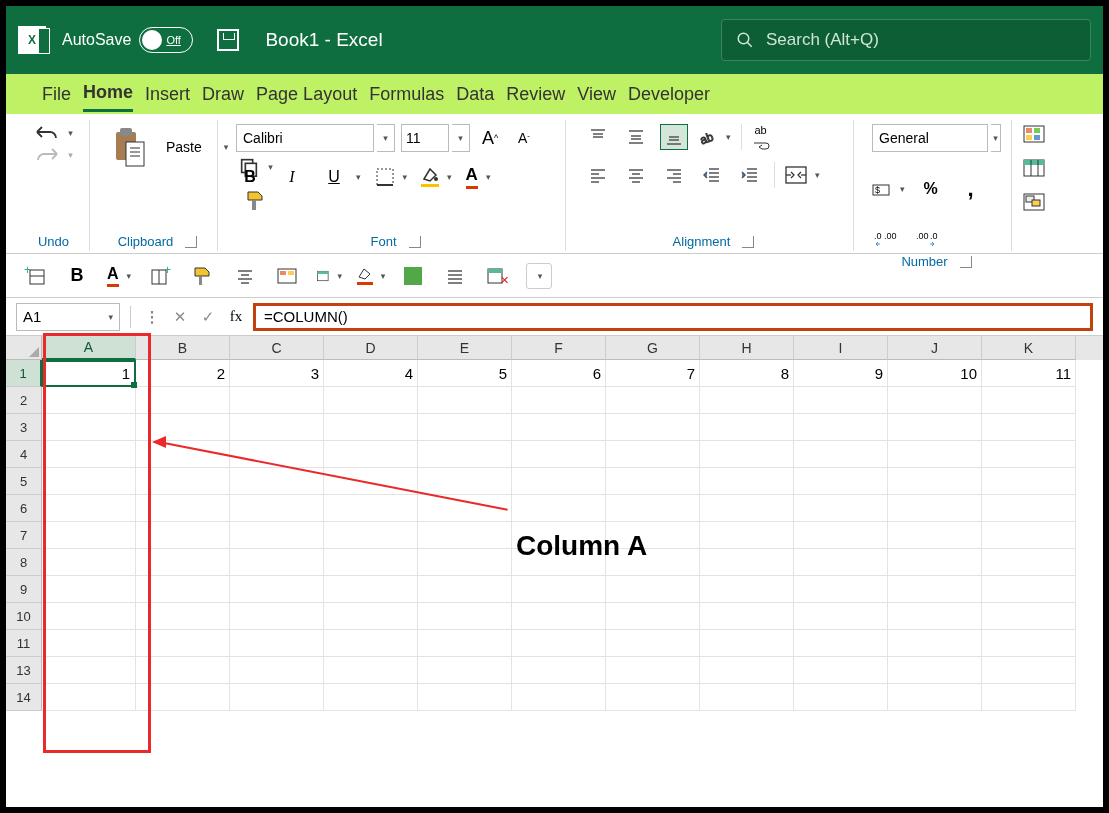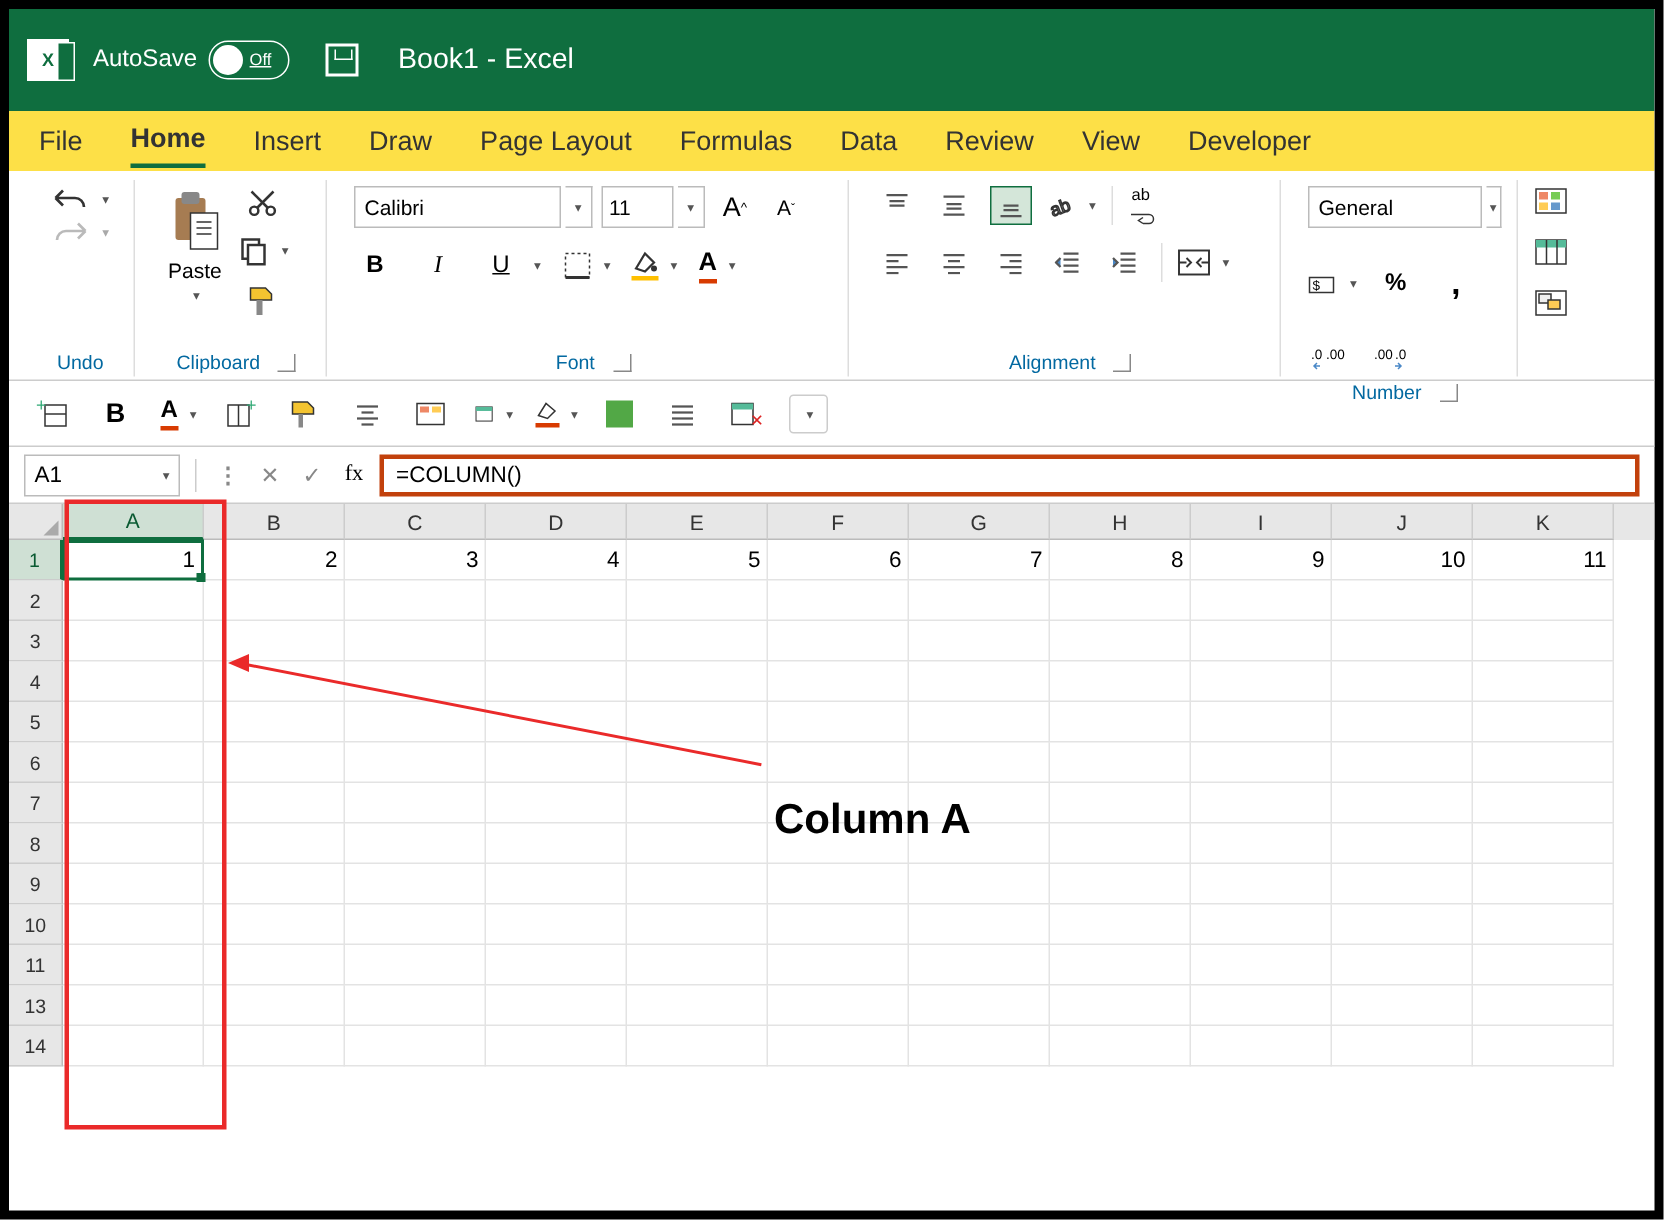"Search (Alt+Q)" div.search-wrap { html: none -> <div> <div> <svg> <circle></circle> <line></line> </svg> <span>Search (Alt+Q)</span> </div> </div> }
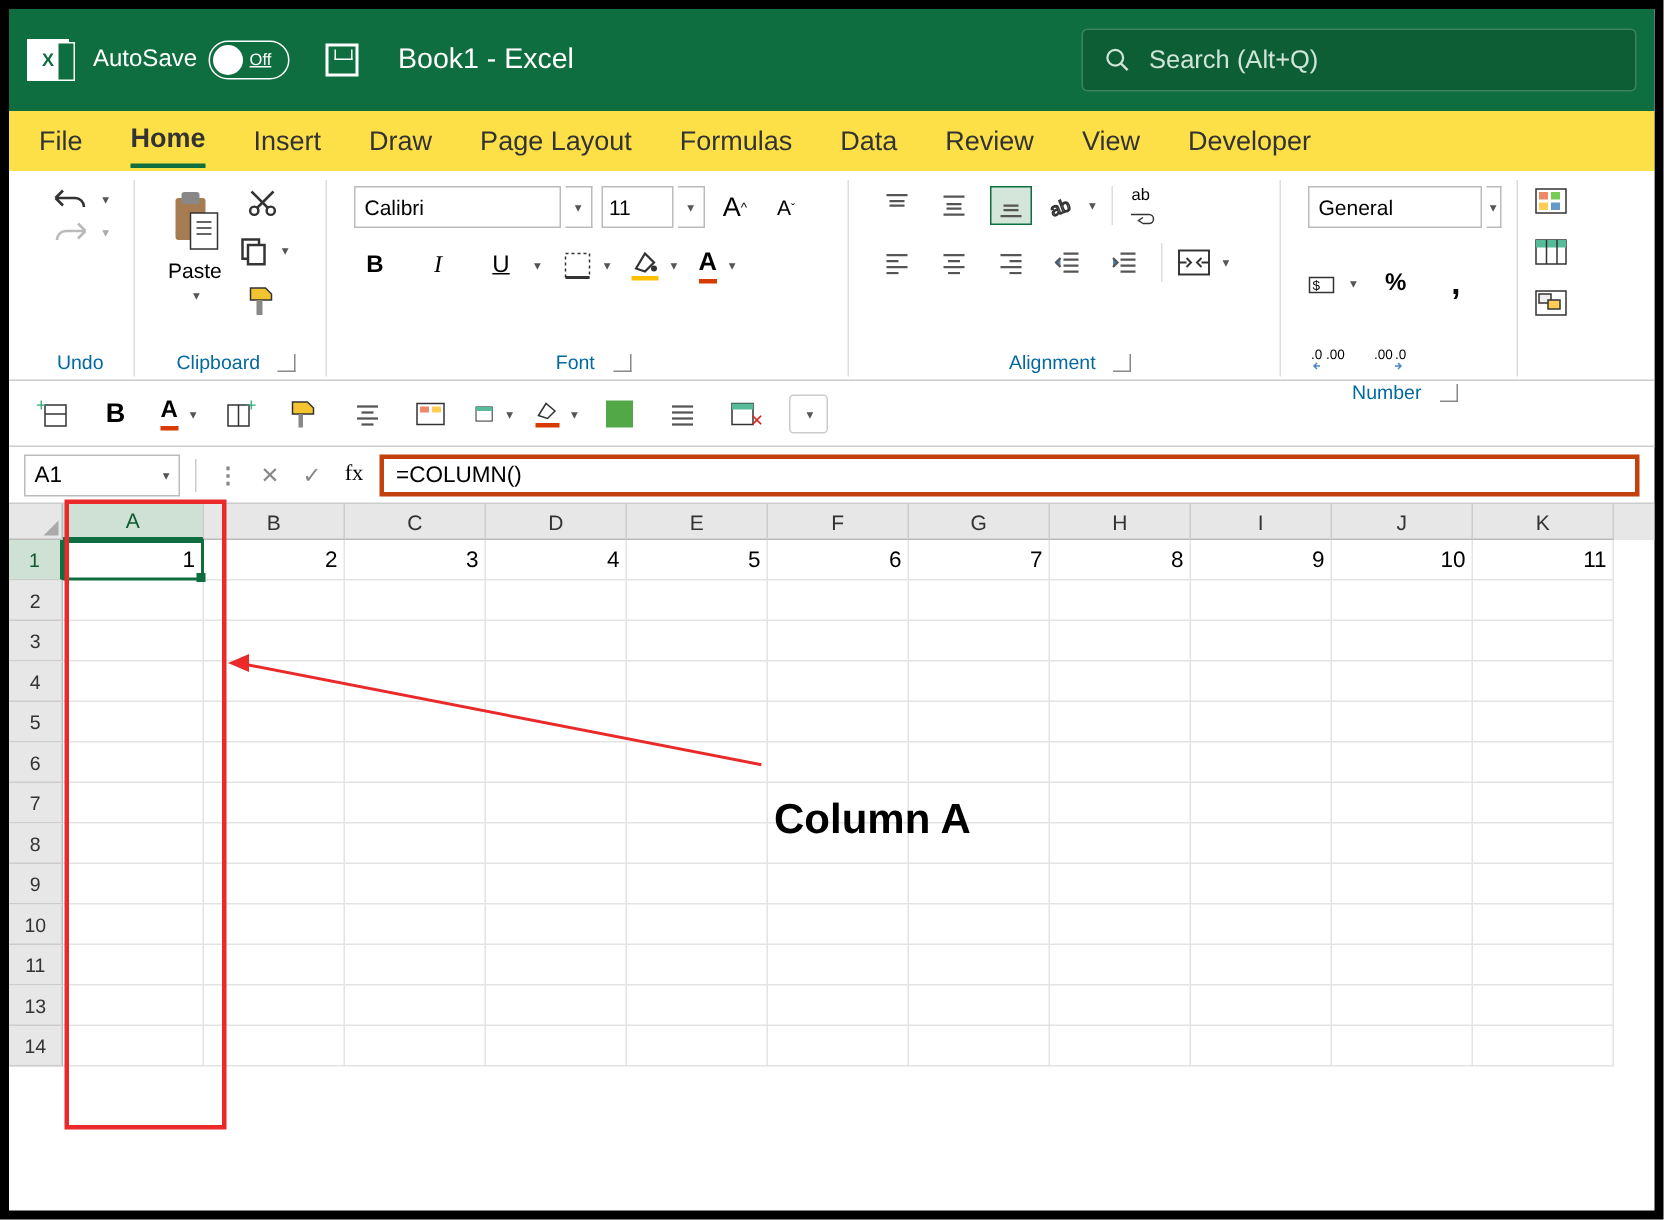"File" .tabs { background: #fde047 -> #bef264; gap: 32px -> 12px; padding: 0 20px -> 0 36px }
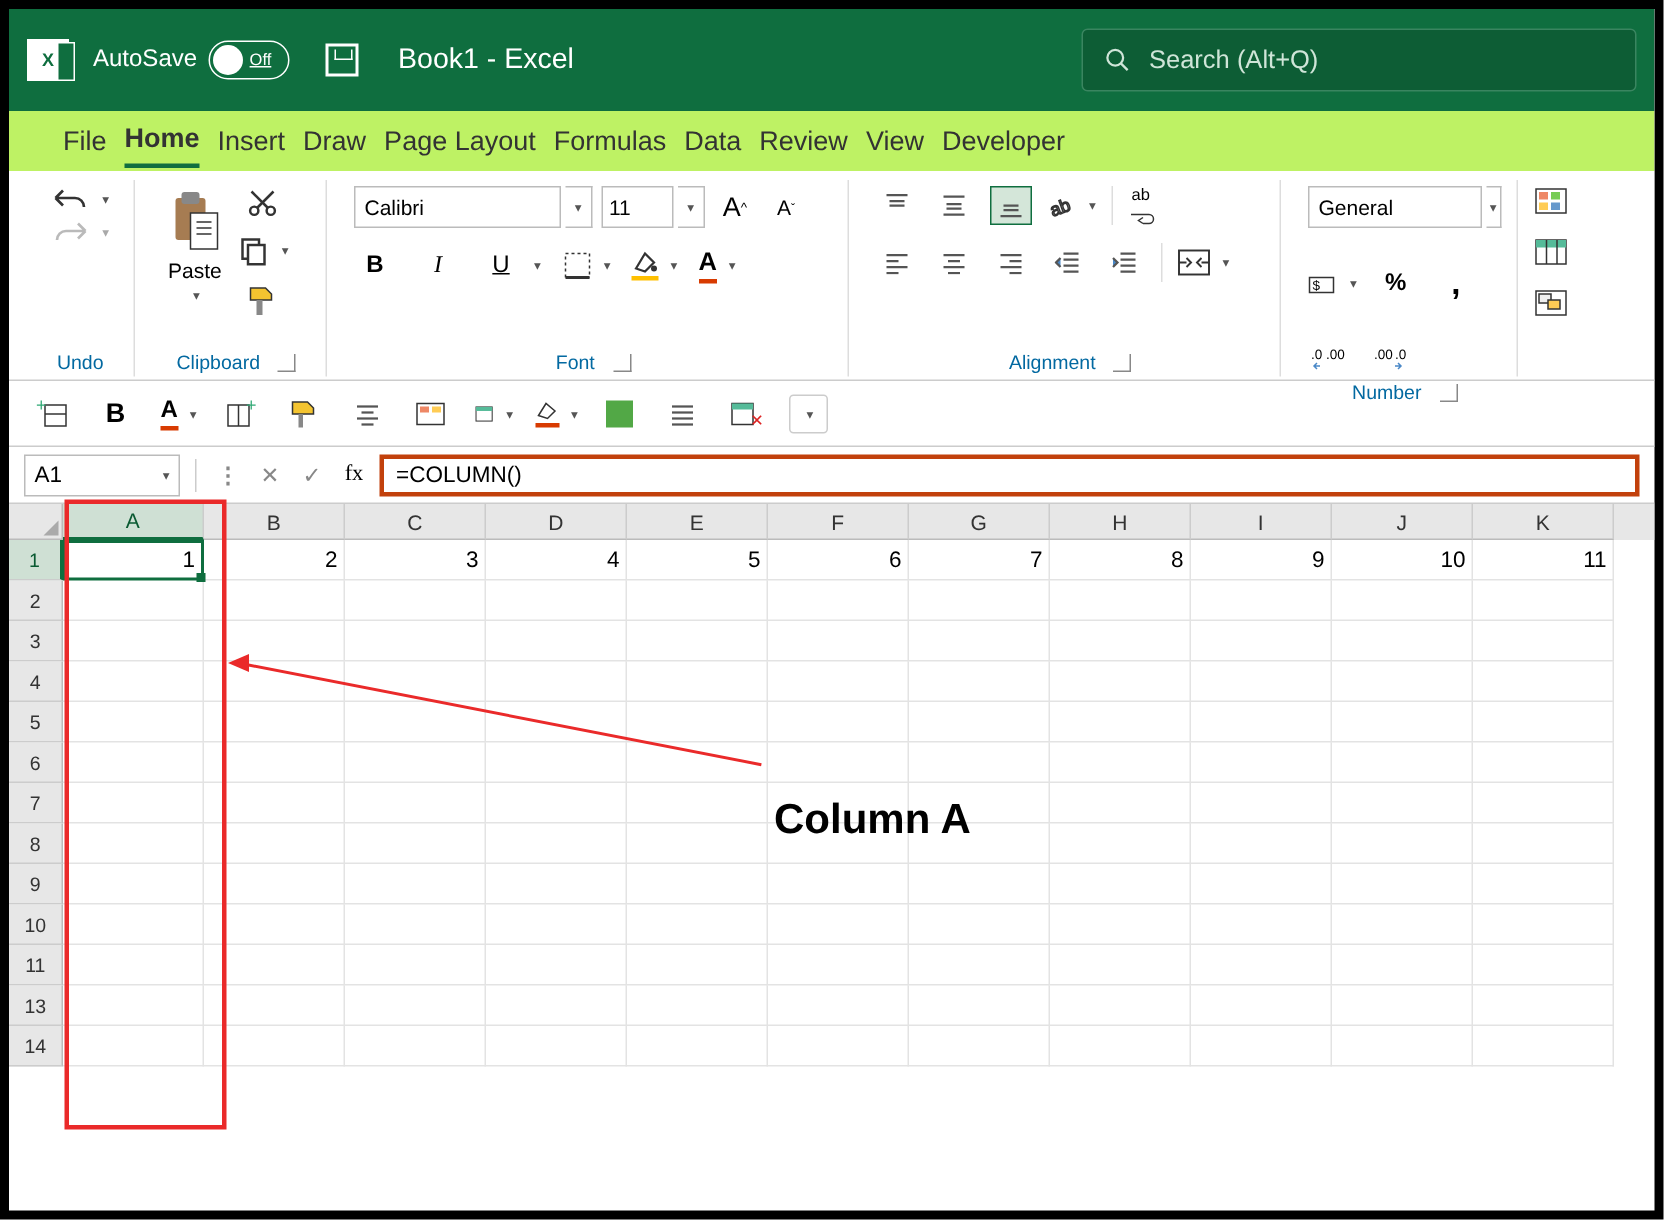"Paste" .btn-lg { flex-direction: column -> row; gap: 4px -> 20px }
